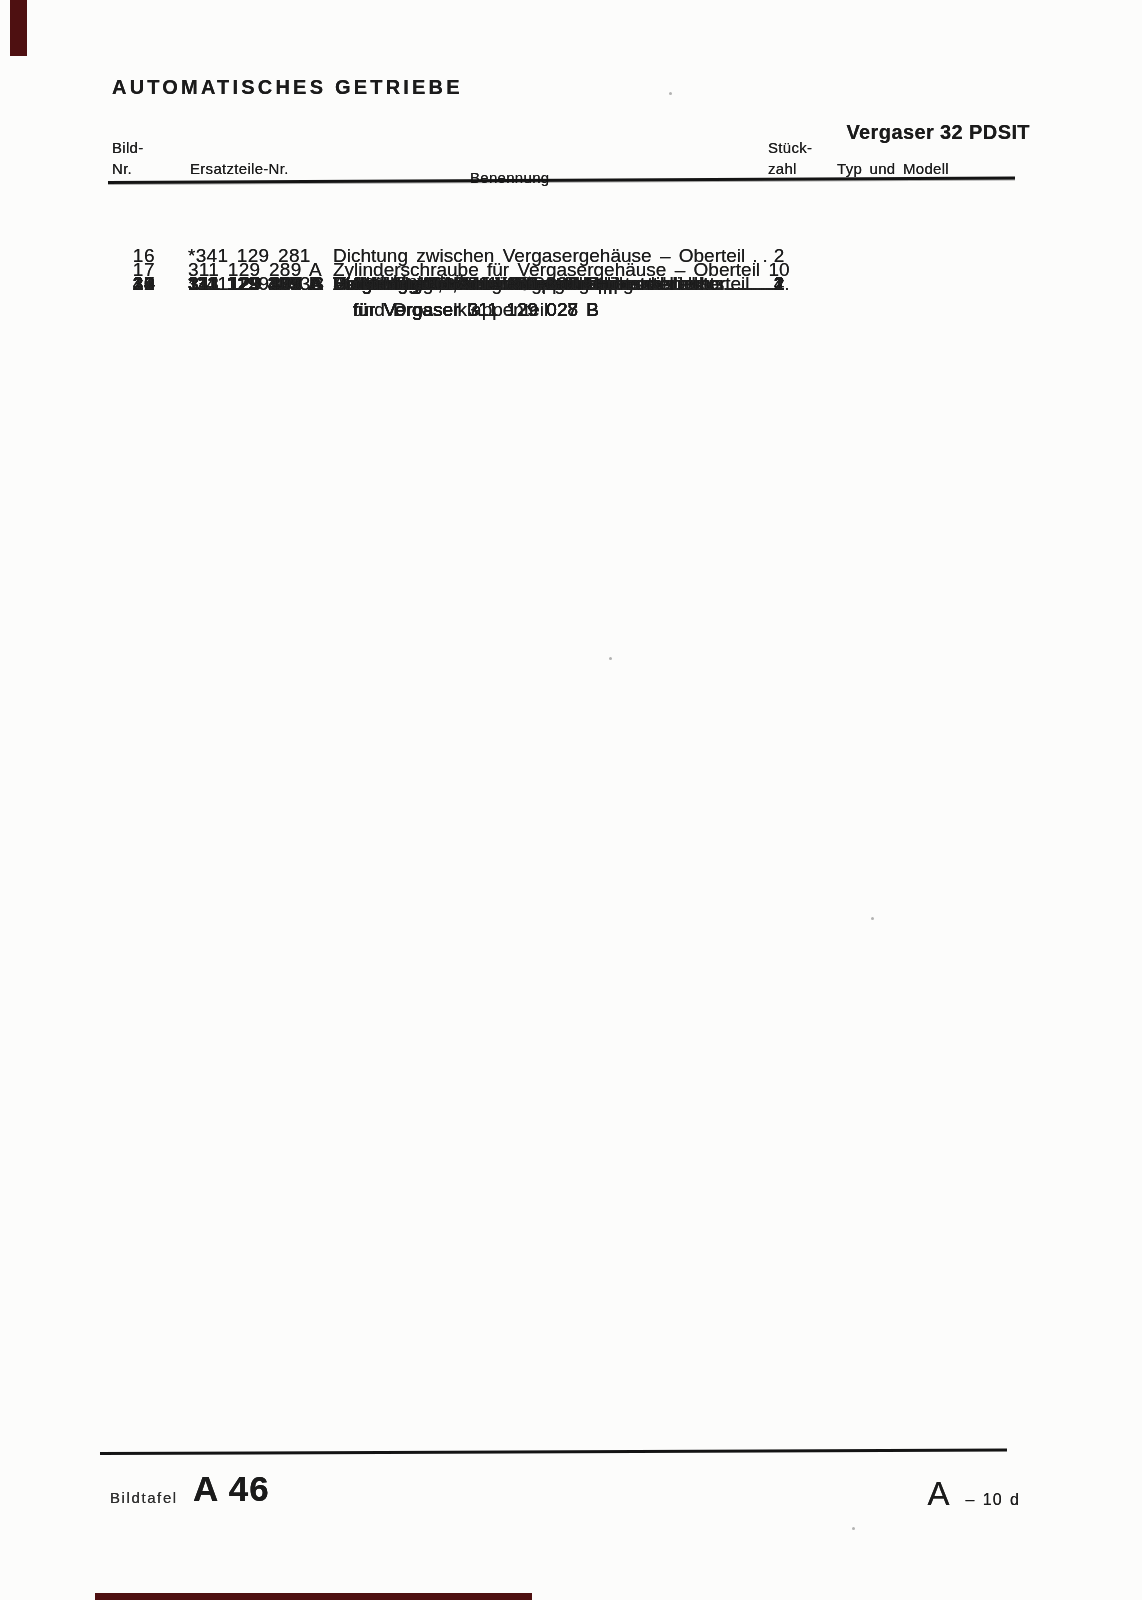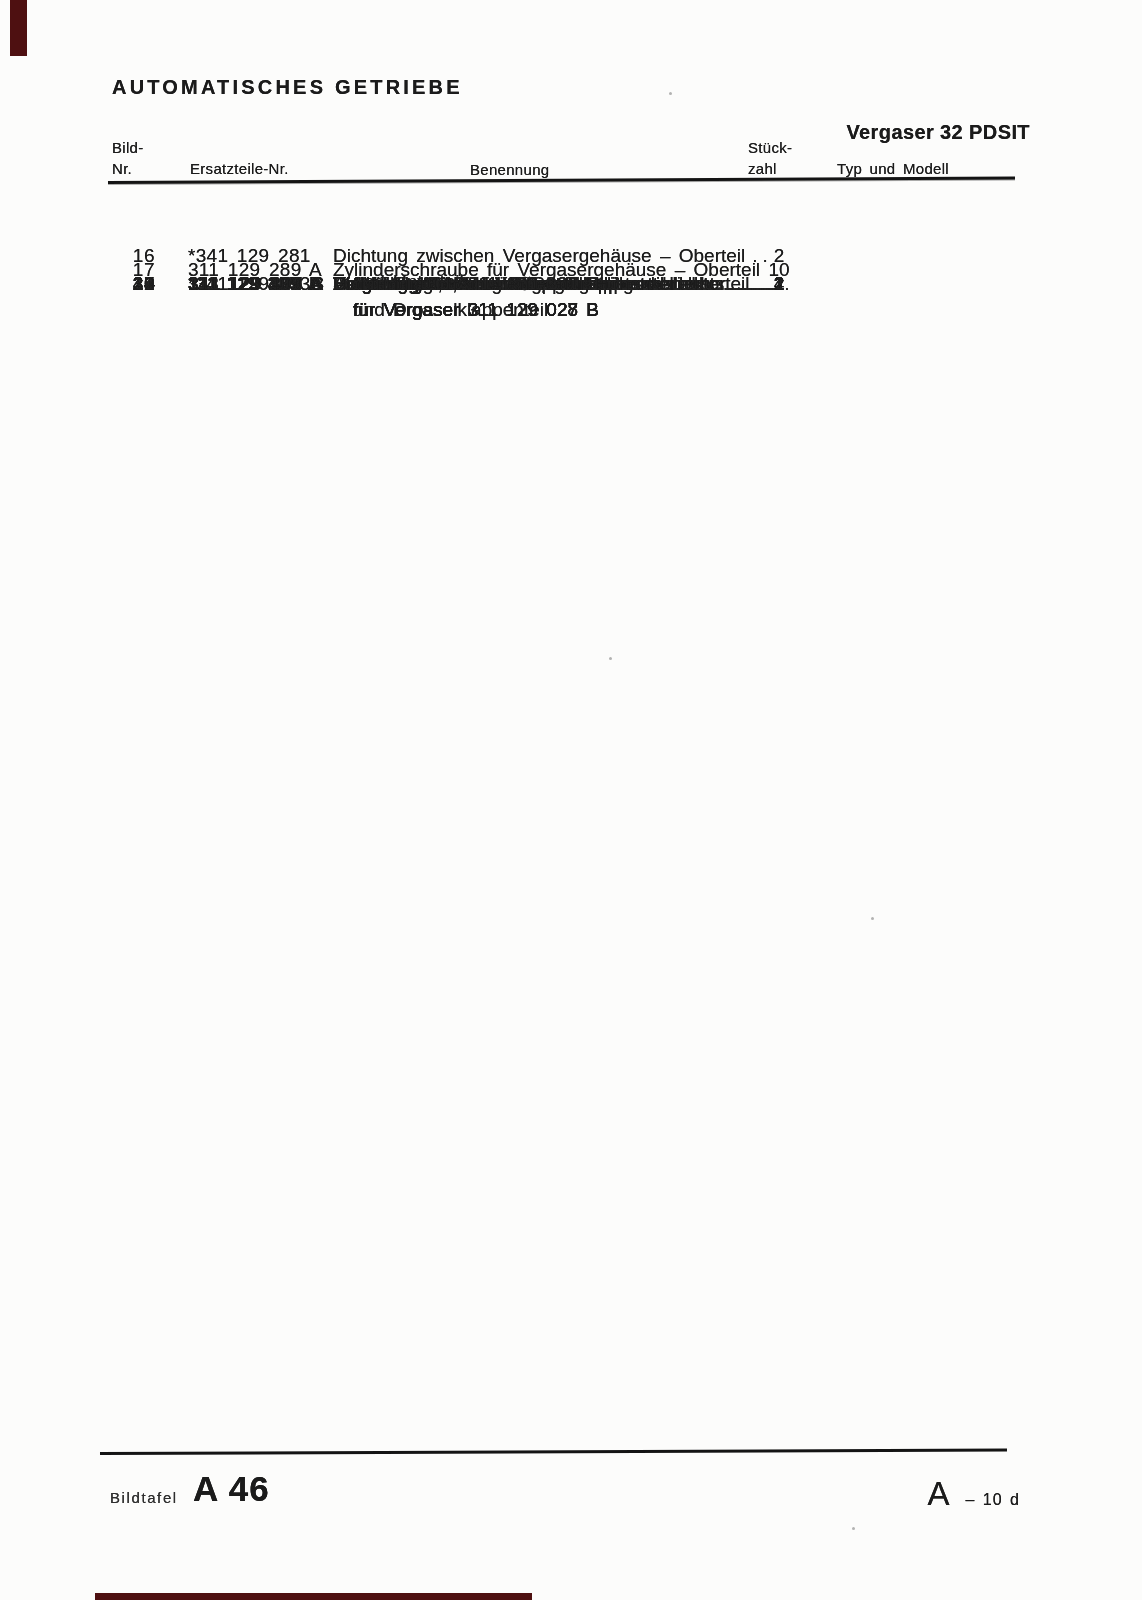"Stück-" .ch-qty { left: 748px -> 768px }
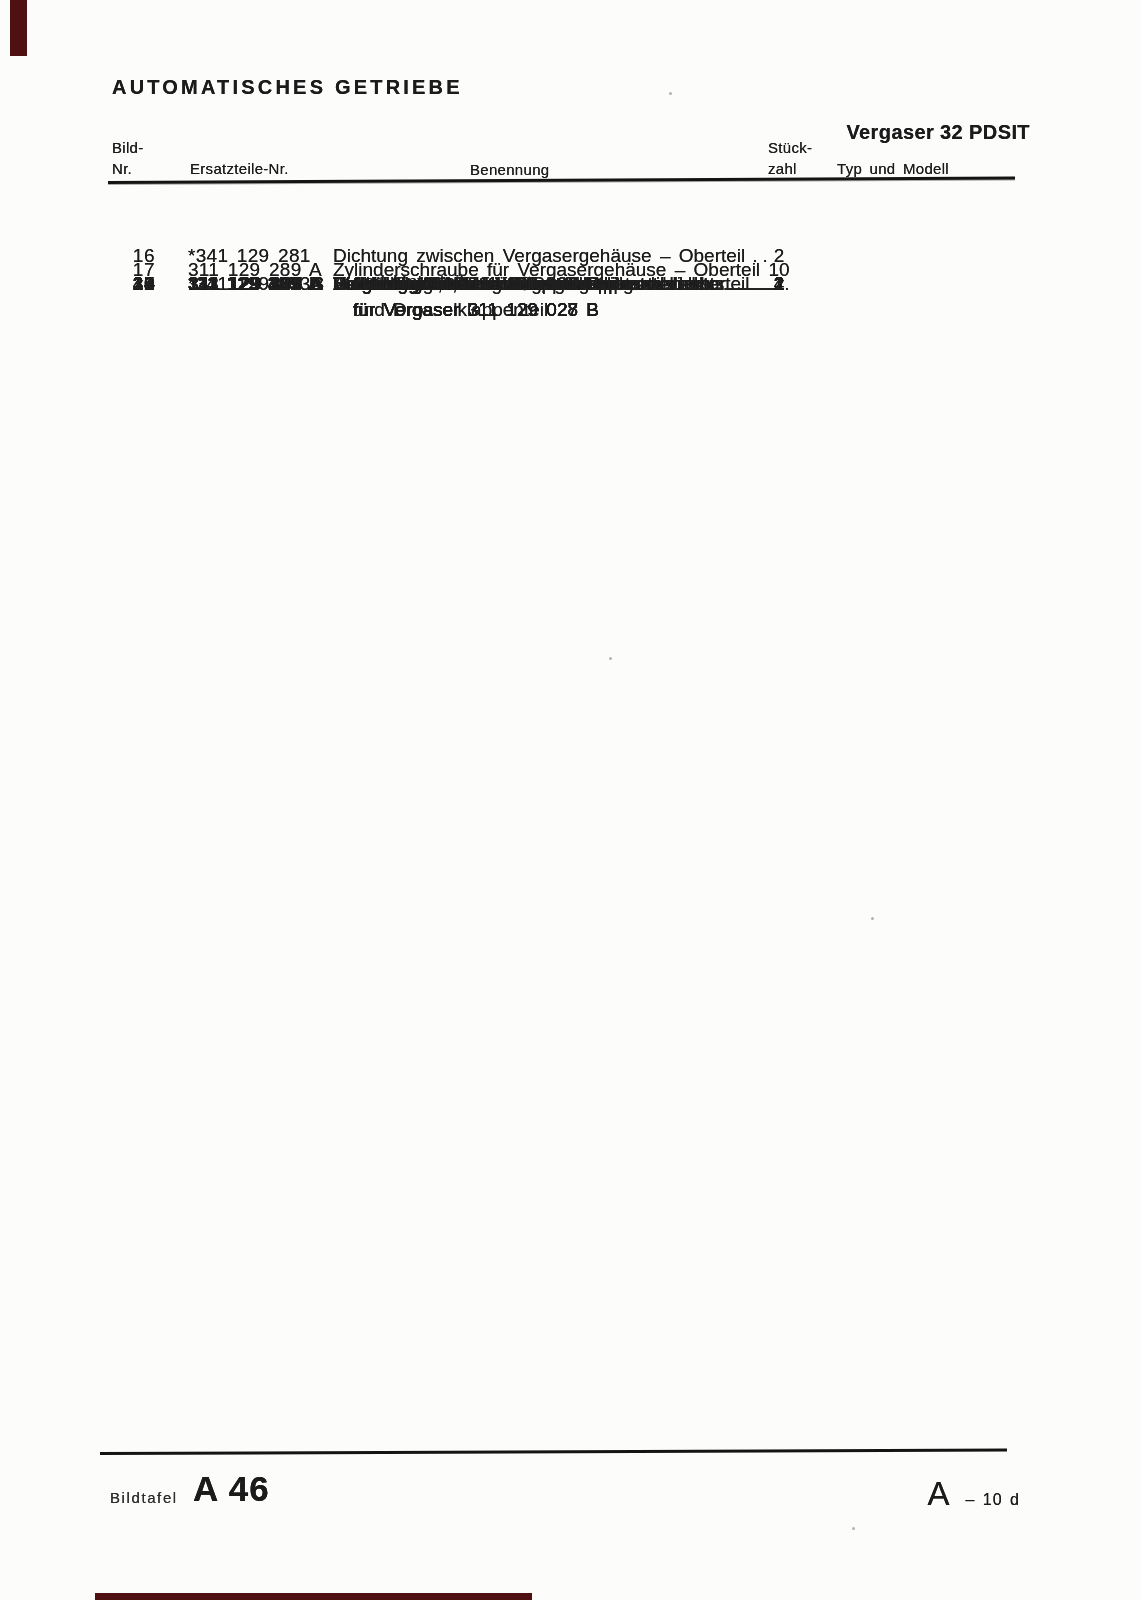"Benennung" .ch-name { top: 159px -> 167px }
